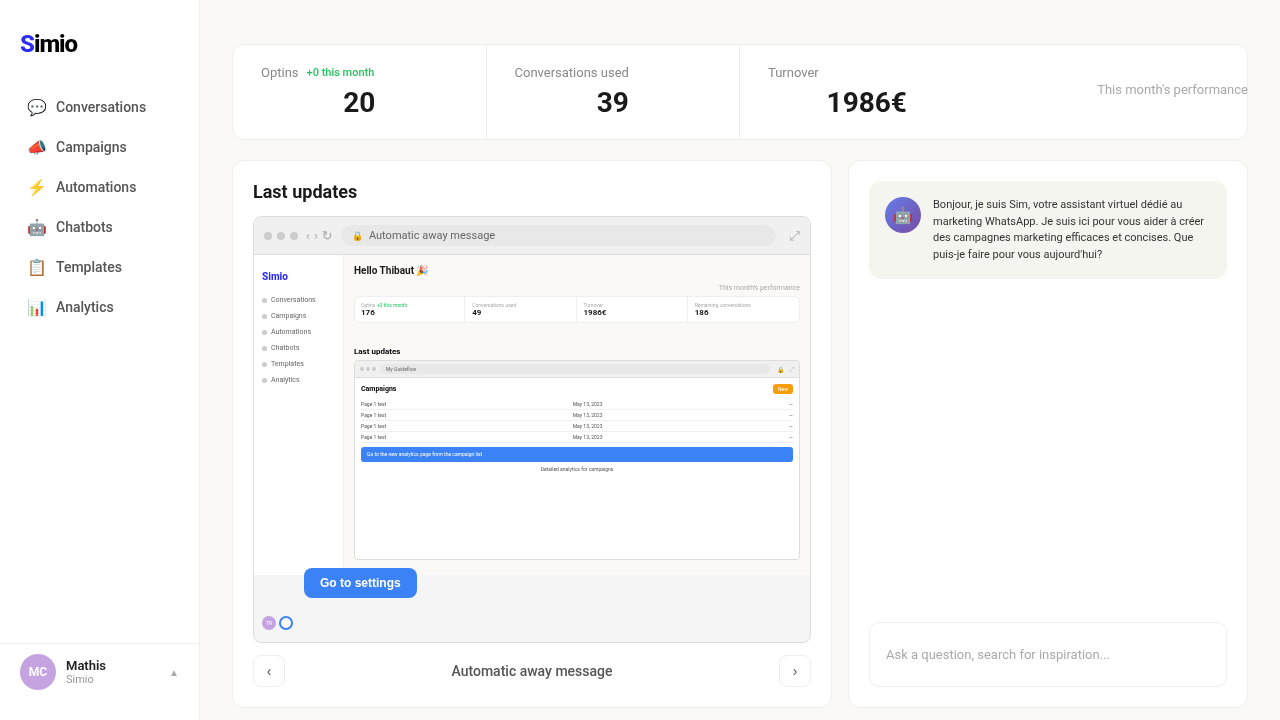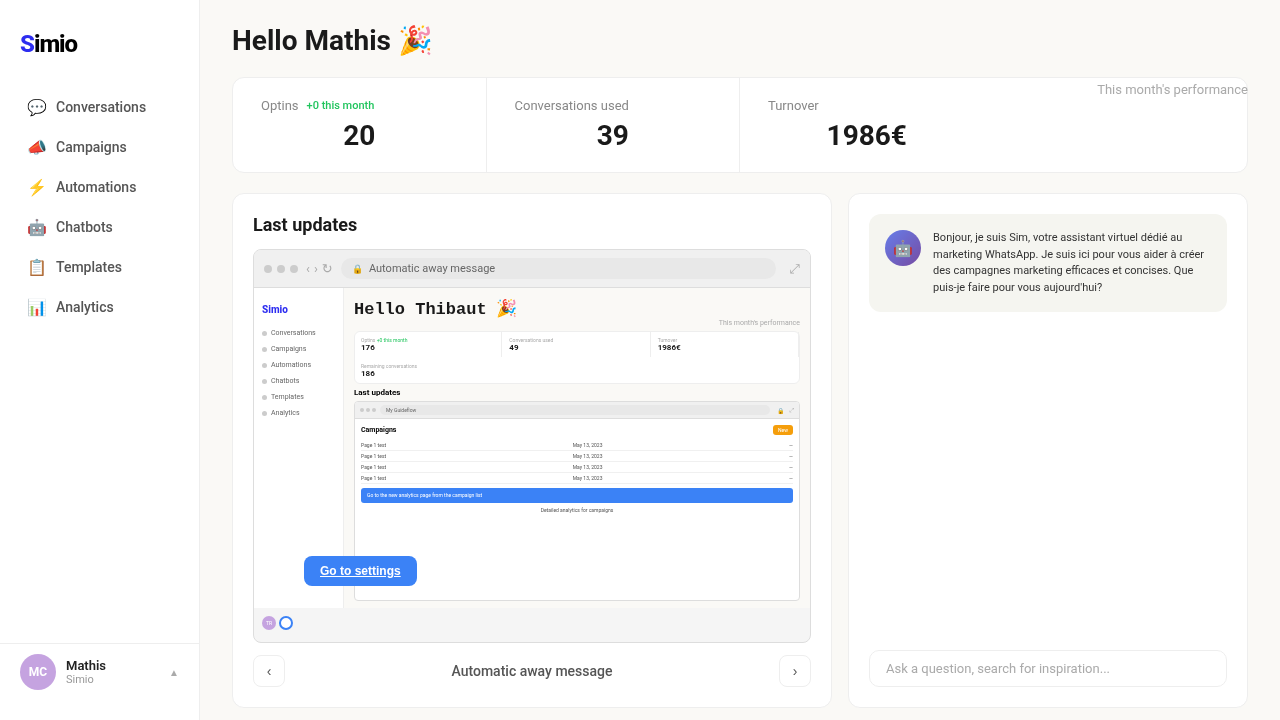"Hello Mathis 🎉" h1.page-title { html: <h1>Hello Mathis 🎉</h1> -> none }
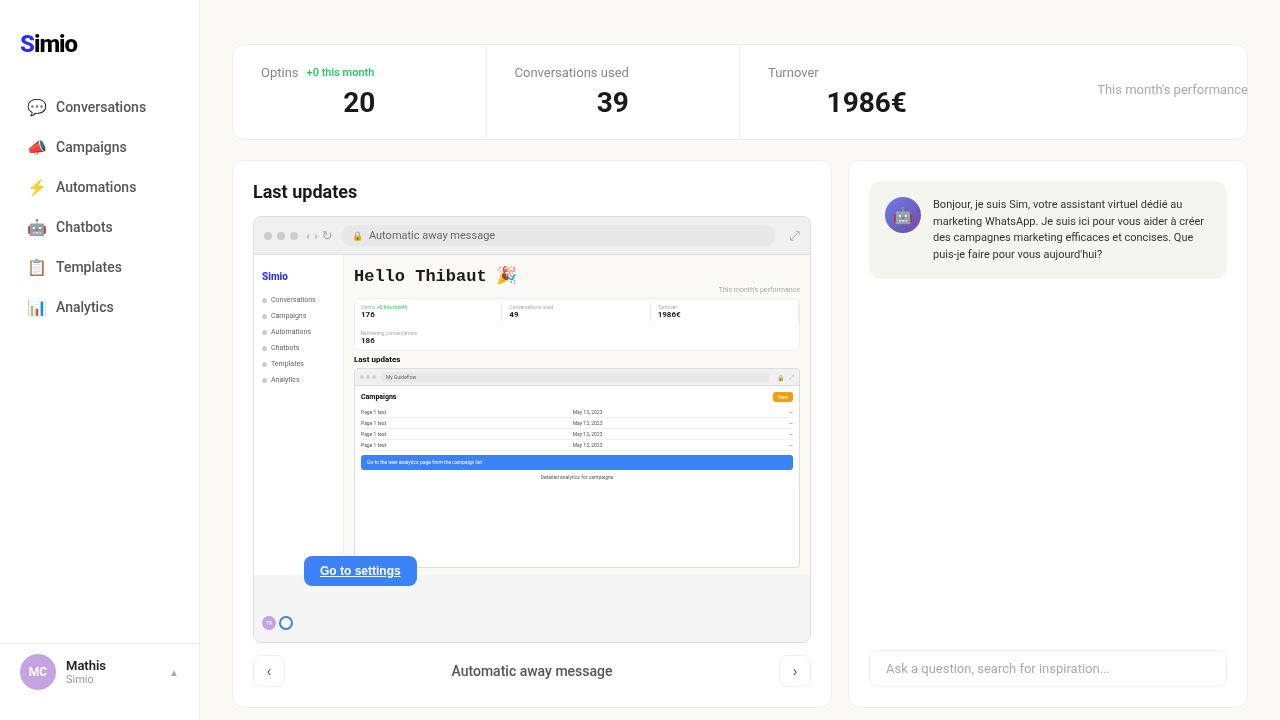"Hello Thibaut 🎉" .inner-greeting { font-family: Liberation Mono, monospace -> none; font-size: 17px -> 10px; margin-bottom: 0 -> 8px }
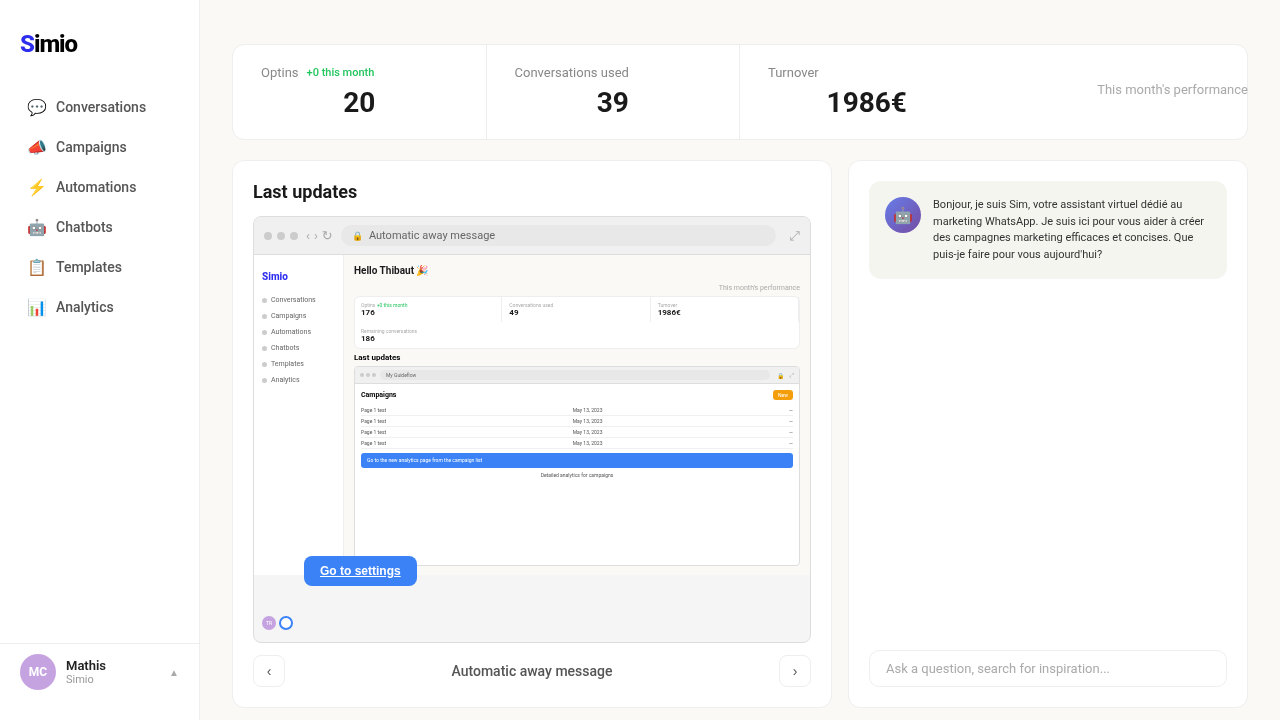"176" .inner-stats { grid-template-columns: repeat(3, 1fr) -> repeat(4, 1fr); margin-bottom: 4px -> 24px }
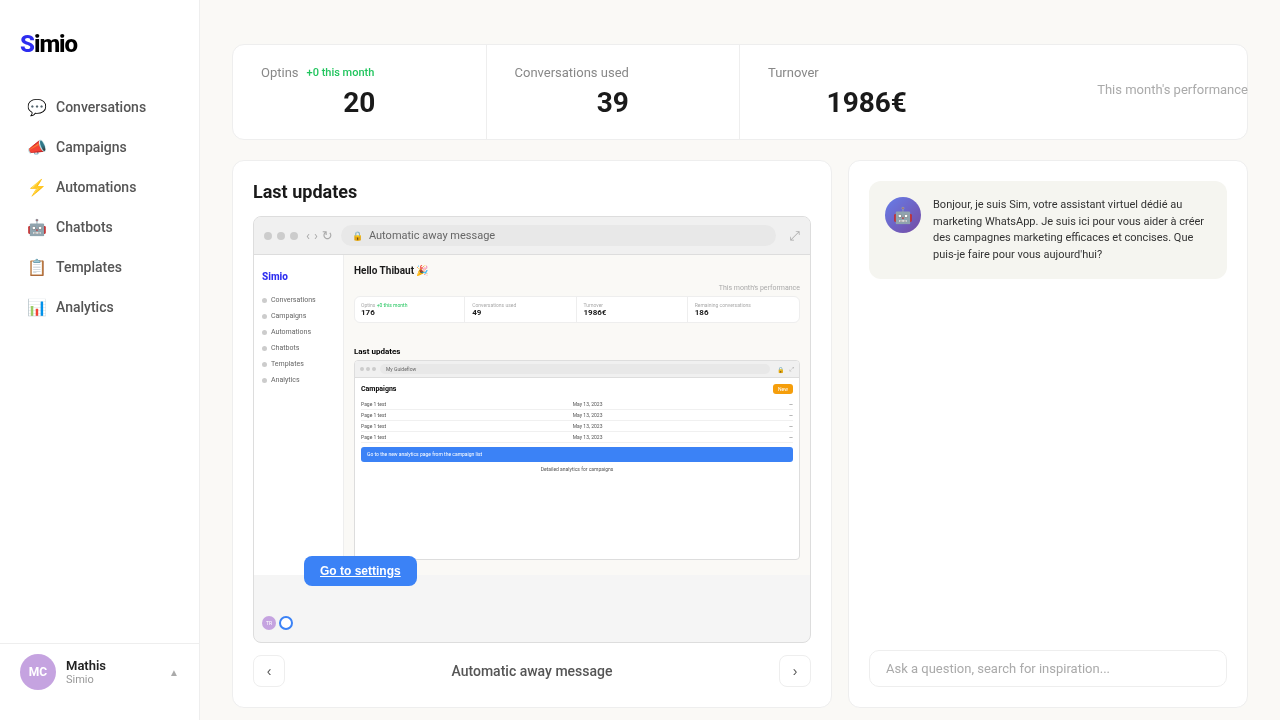"Go to settings" .goto-settings-btn { bottom: 56px -> 44px; text-decoration: underline -> none }
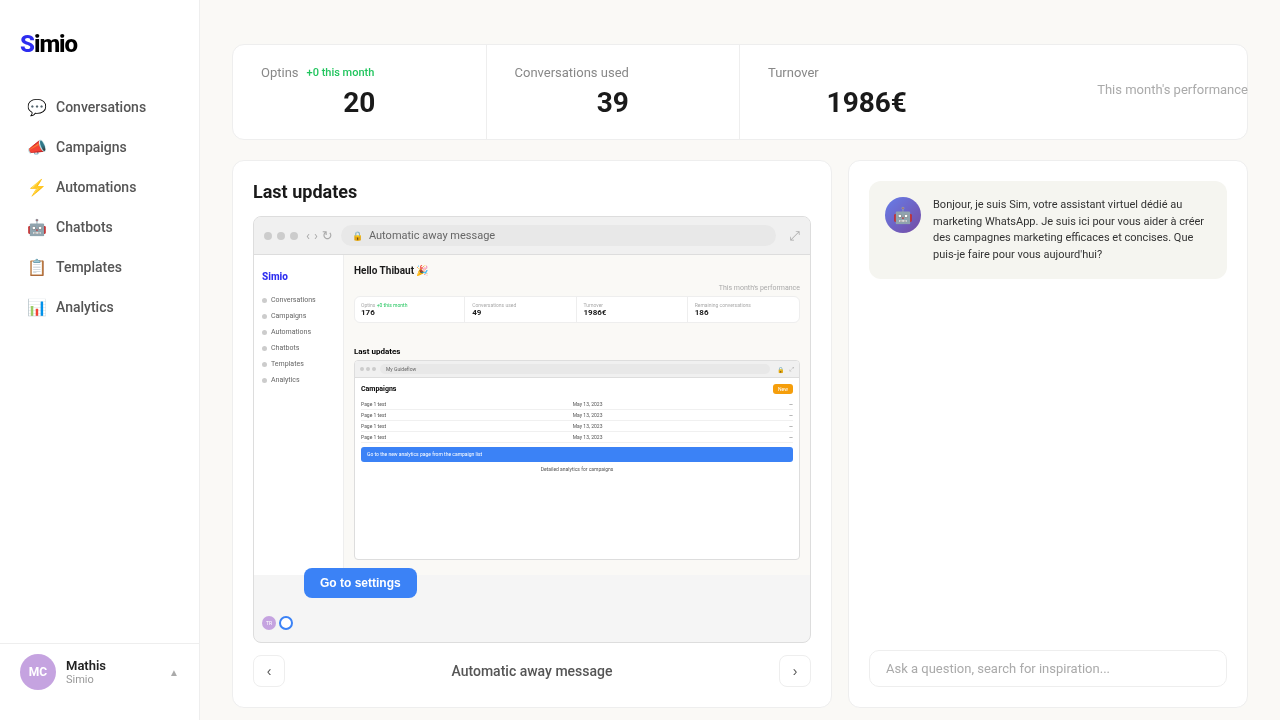"Ask a question, search for" .chat-input-area { padding: 10px 16px -> 24px 16px }
